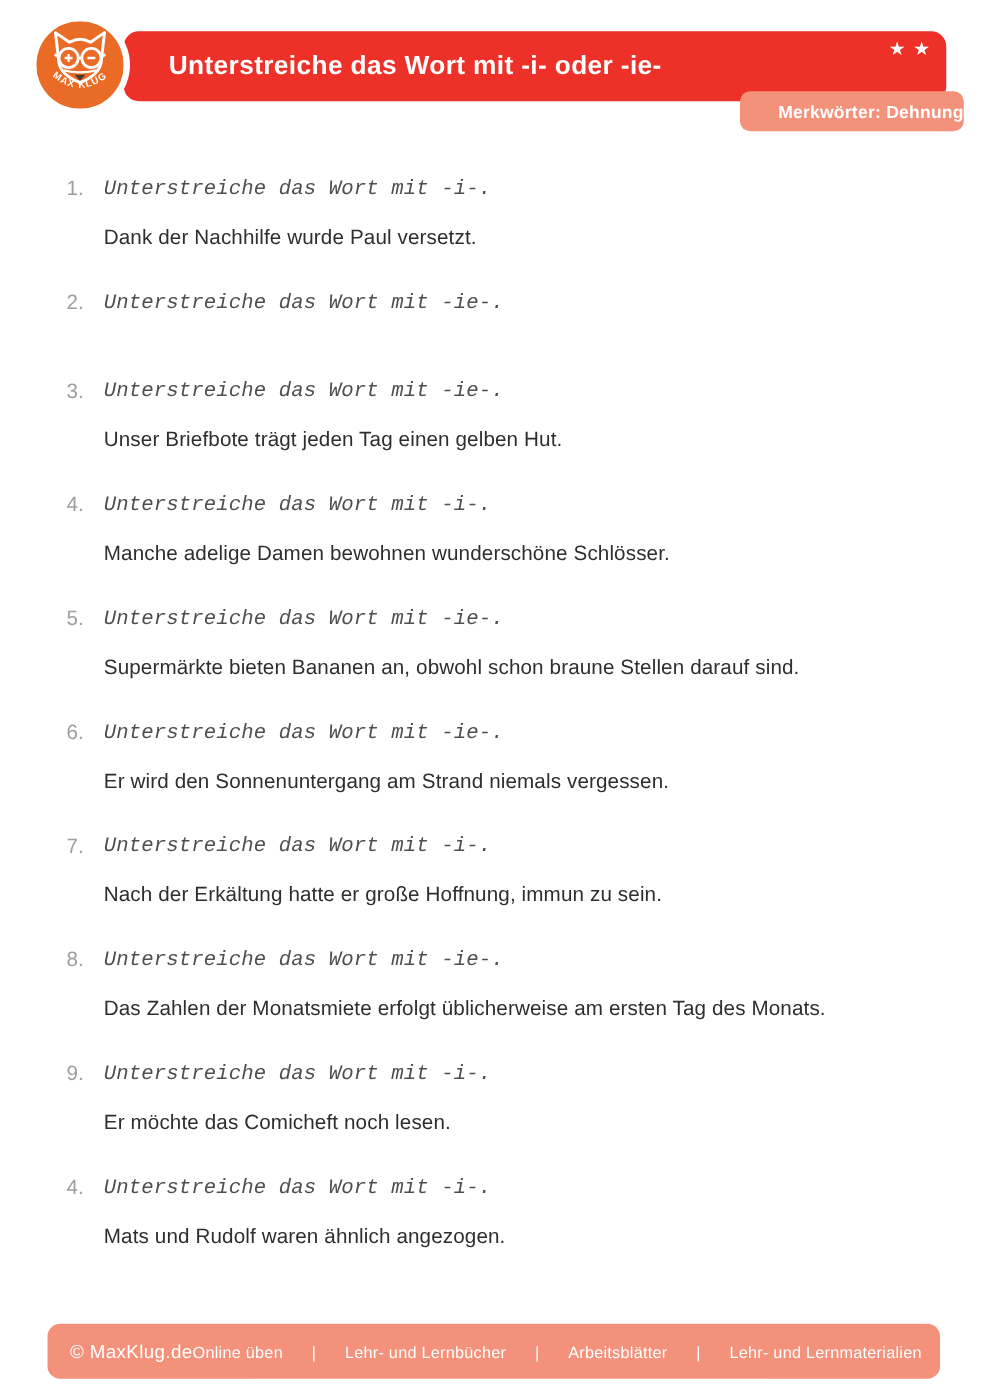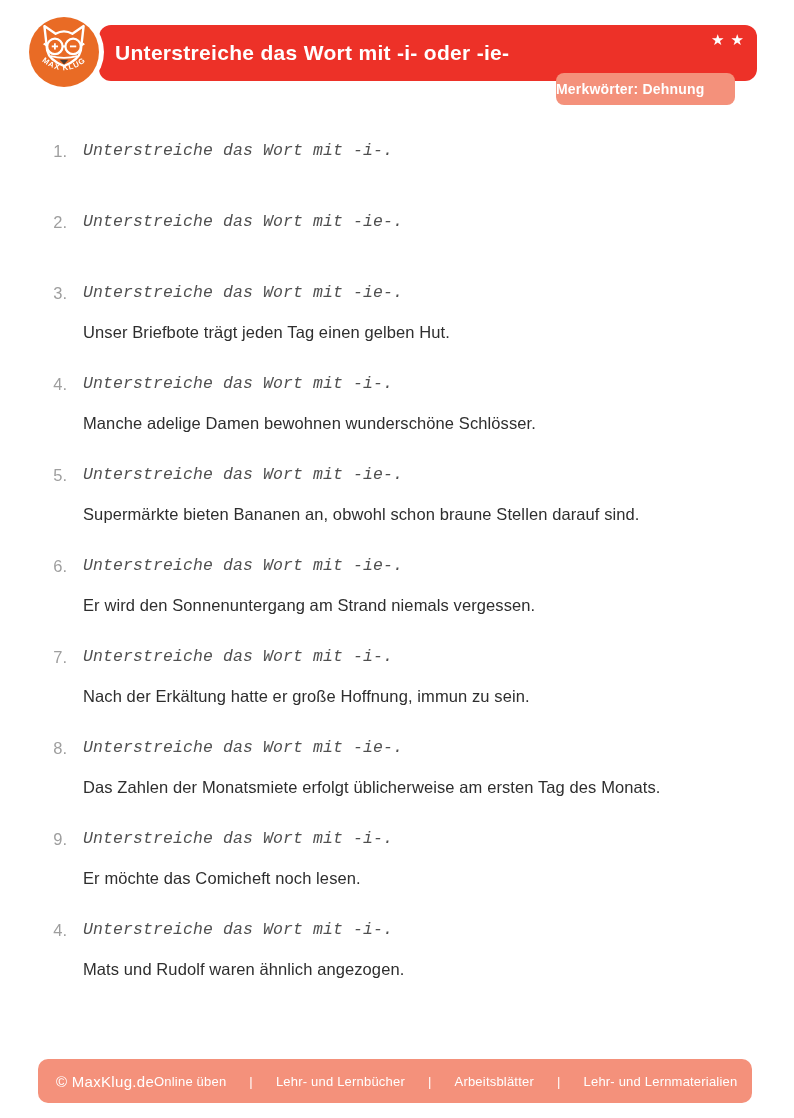"Unterstreiche das Wort mit -i-" .banner-title { padding-left: 16px -> 36px }
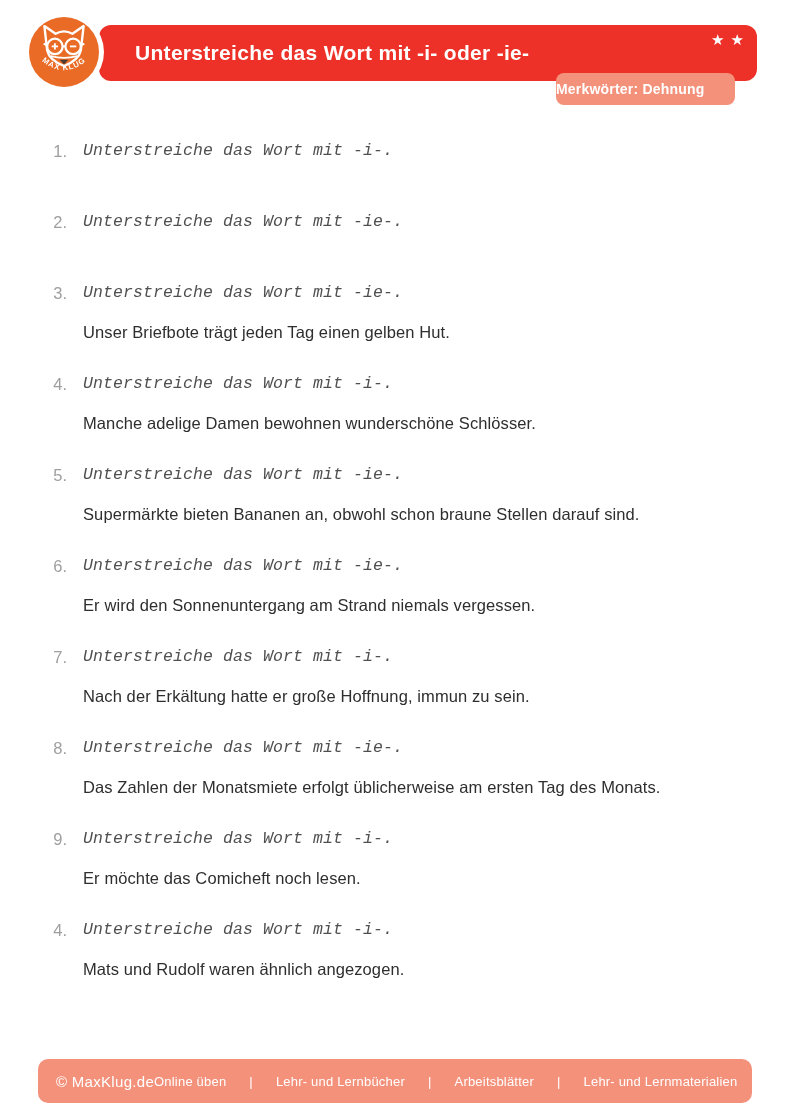"Merkwörter: Dehnung" .badge { justify-content: flex-start -> flex-end; left: 556px -> 592px }
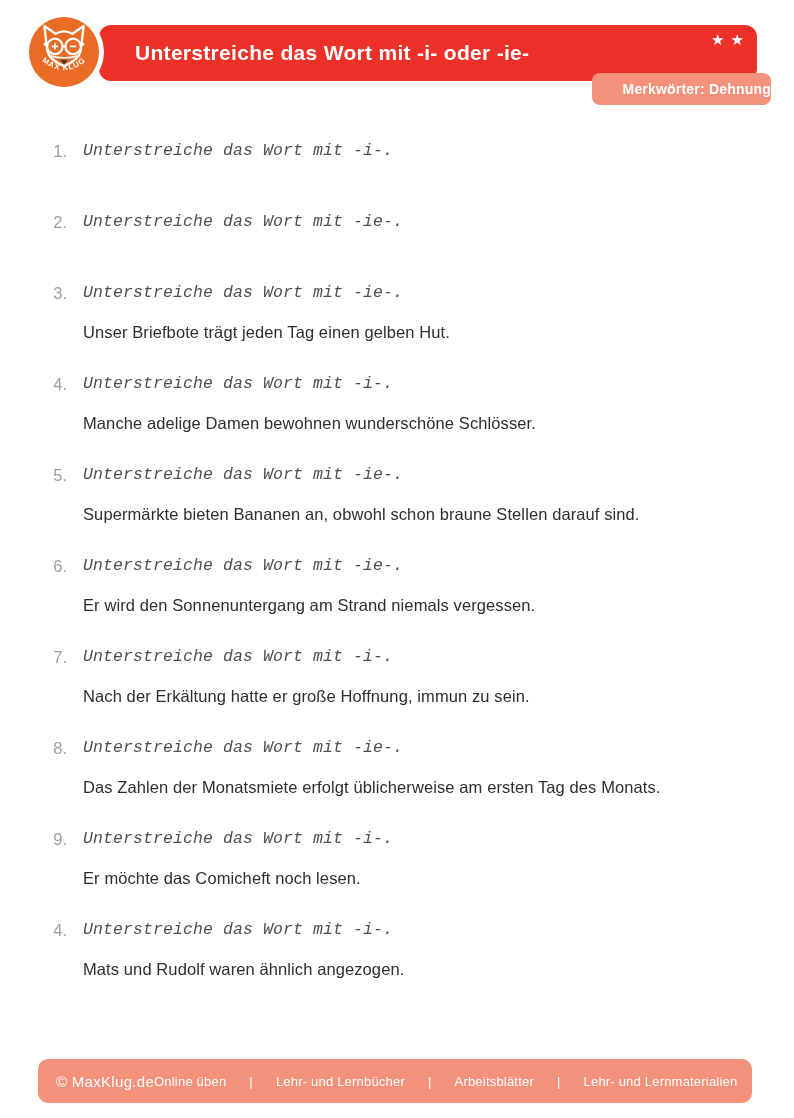"Dank der Nachhilfe wurde Paul" div.sentence { html: none -> <div>Dank der Nachhilfe wurde Paul versetzt.</div> }
